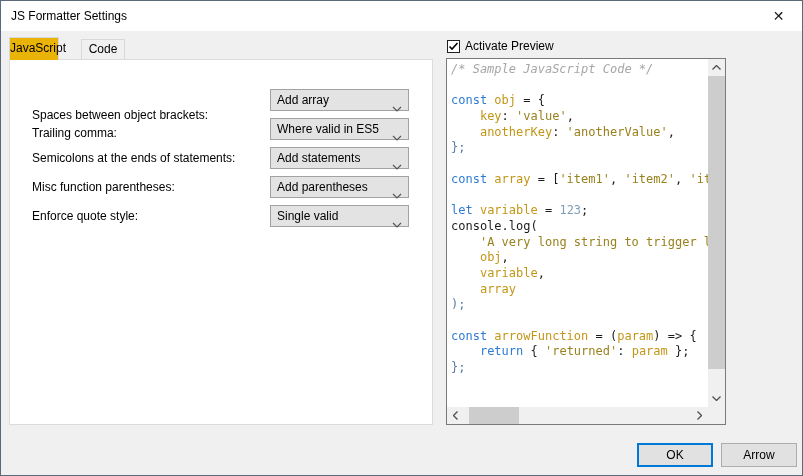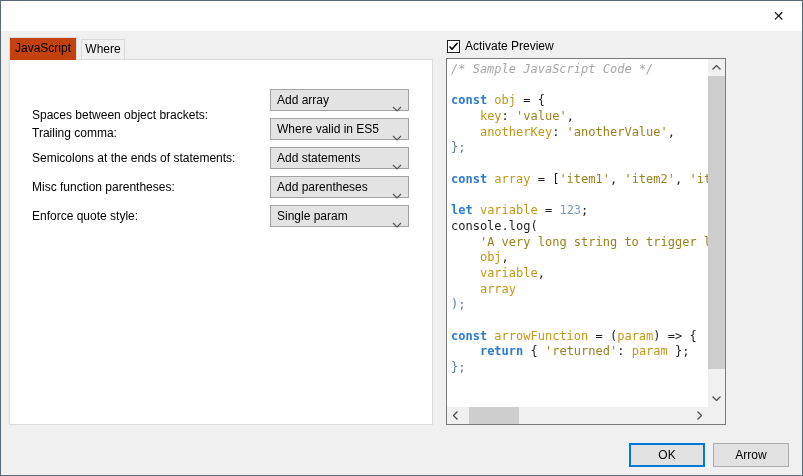"JS Formatter Settings" span.title { html: none -> <span>JS Formatter Settings</span> }
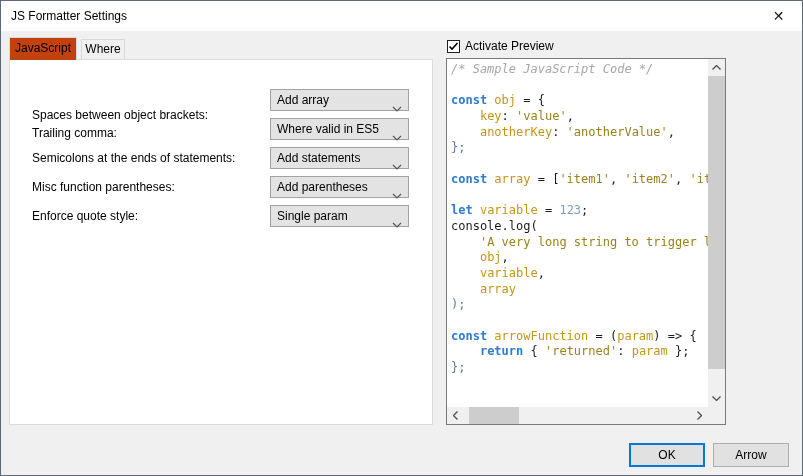"JavaScript" .tab-active { background: #c2410c -> #eab308; width: 68px -> 50px }
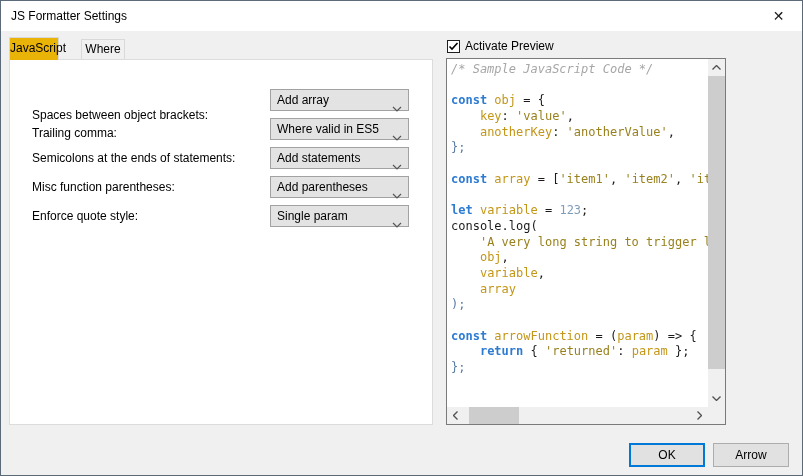"Where" span { text: Where -> Code }
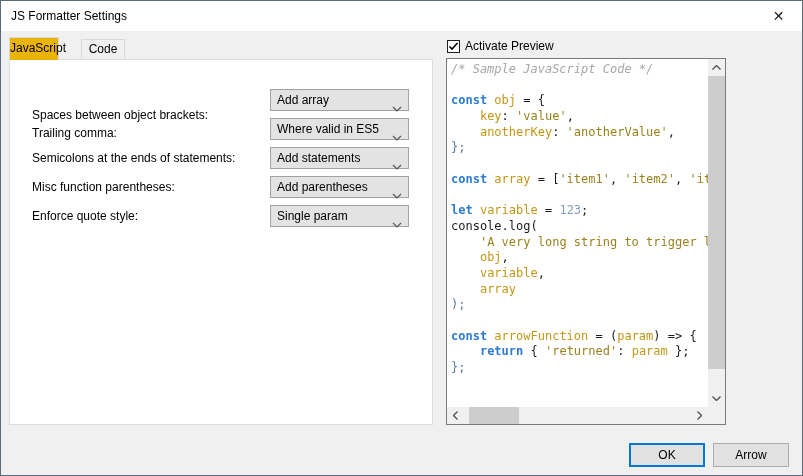"const" .tok-kw { font-weight: bold -> normal }
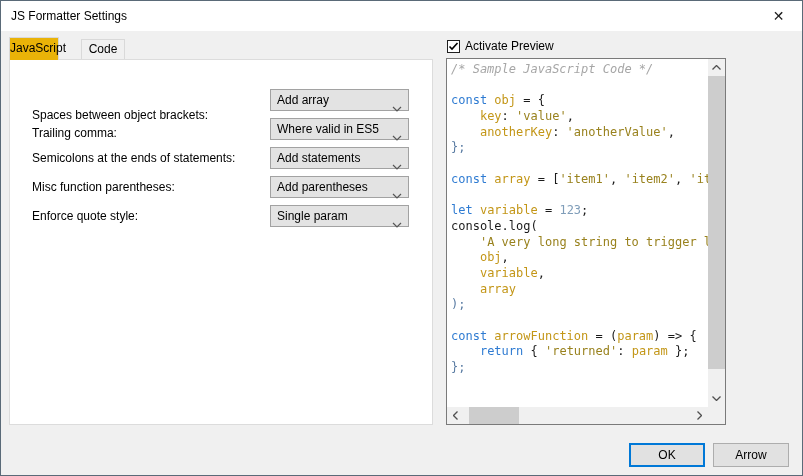"Single param" span { text: param -> valid }
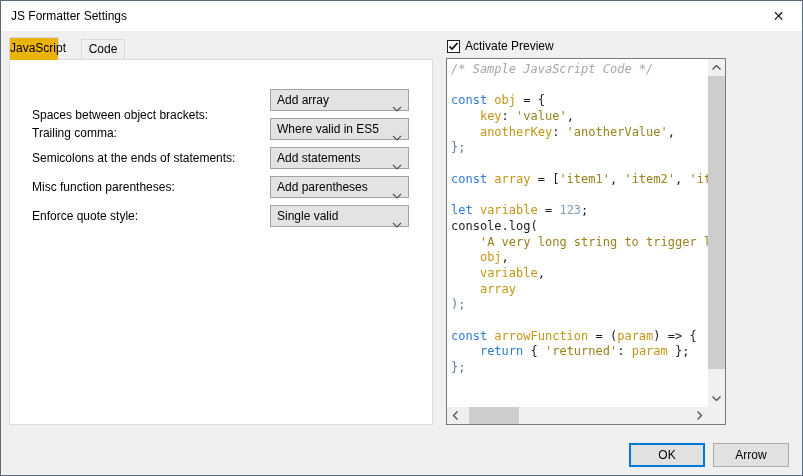"OK" .btn { margin-left: none -> 8px }
